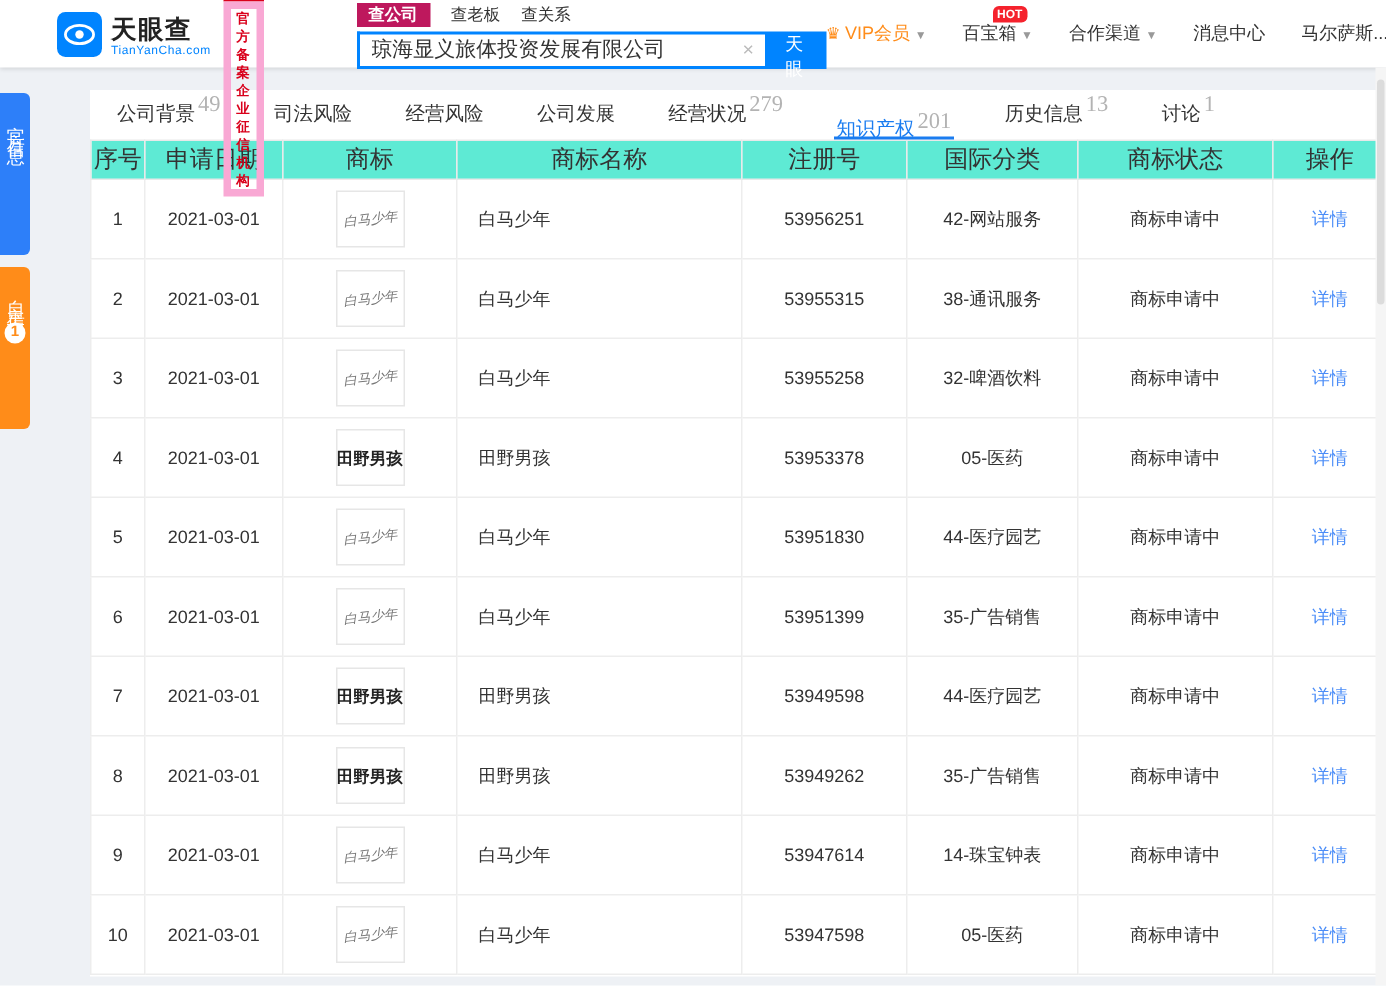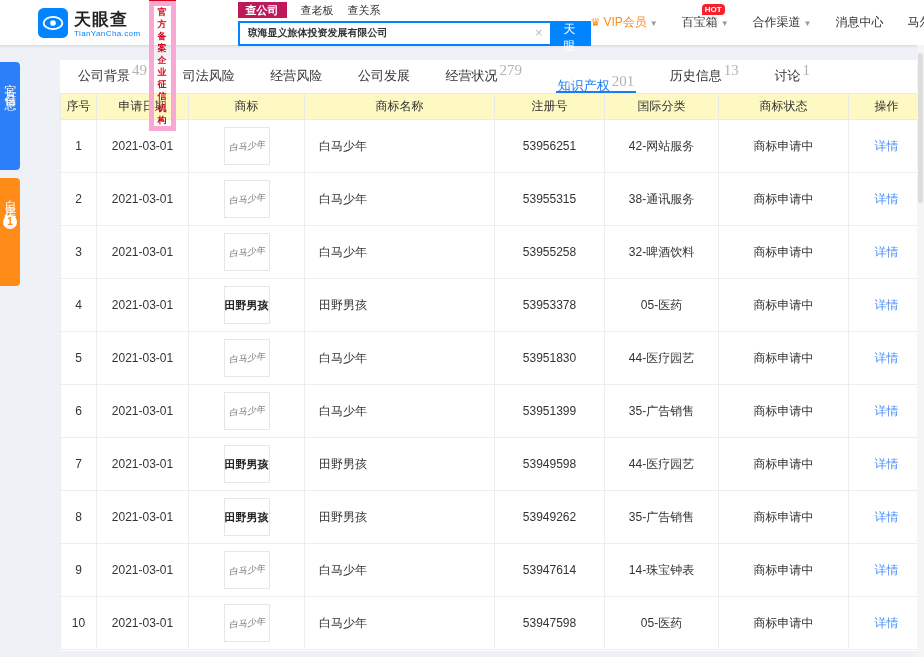"琼海显义旅体投资发展有限公司" .search-input { font-size: 10px -> 14px; font-weight: bold -> none; width: 312px -> 272px }
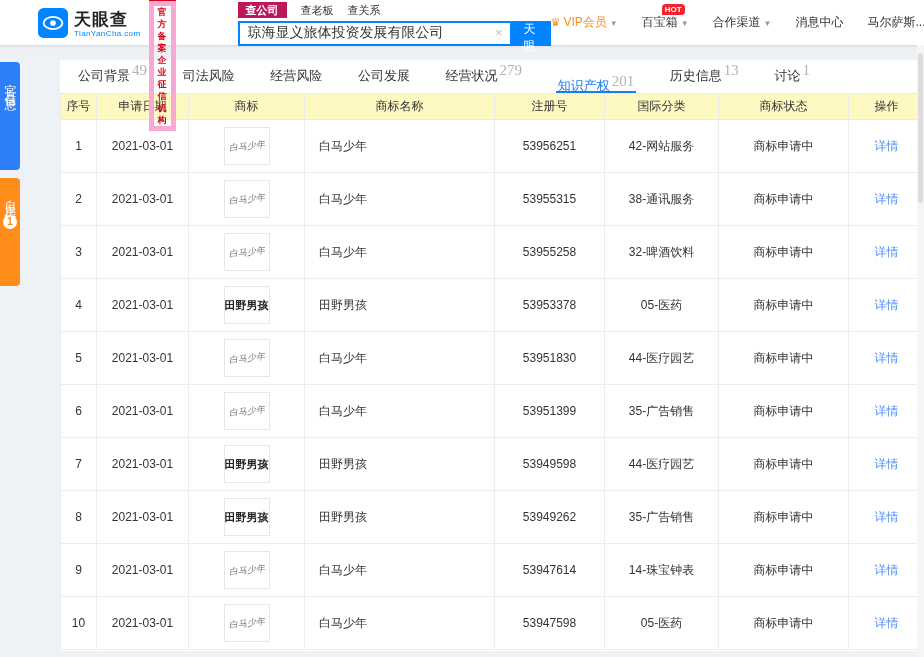"序号" .tm-table th { background: #fef9c3 -> #5eead4; font-size: 12px -> 16px }
